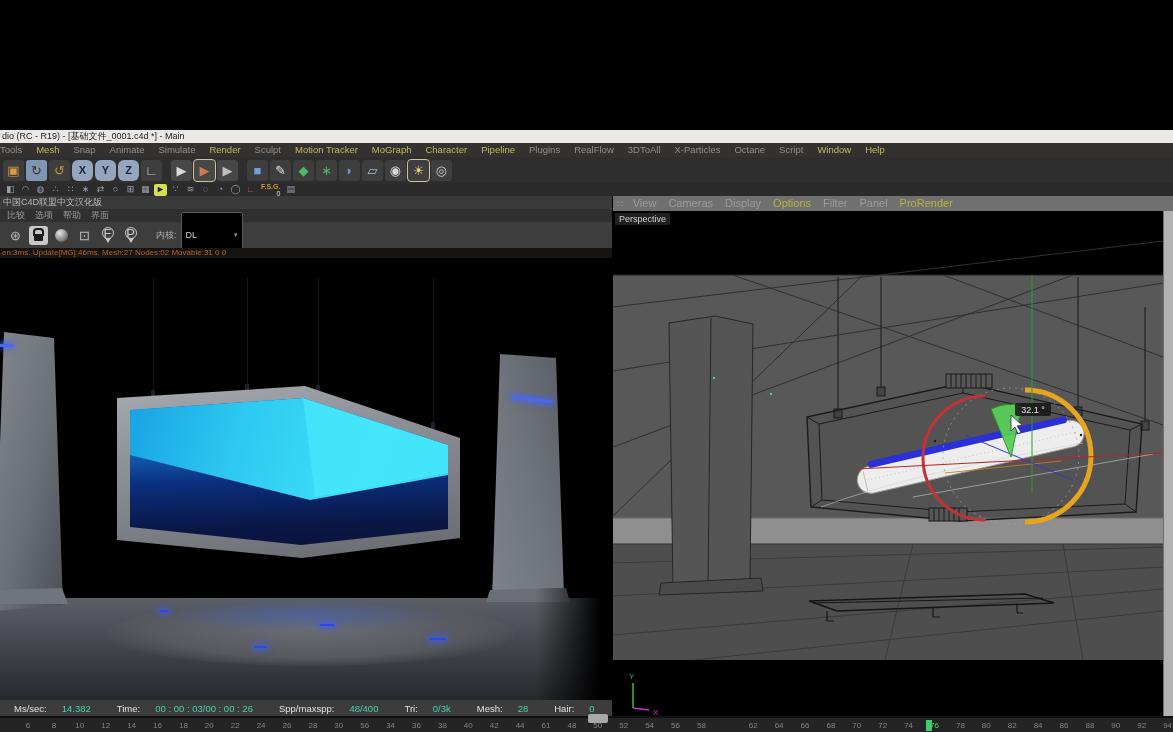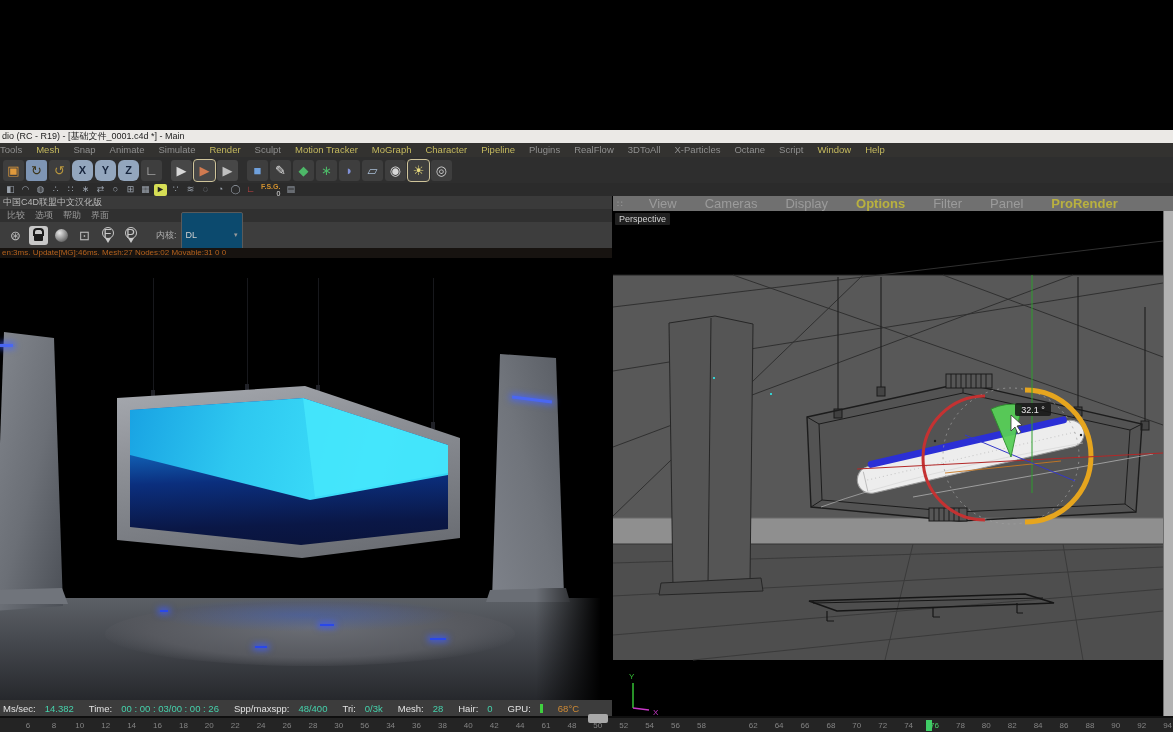"View" .vmi { font-size: 13px -> 11px; margin-left: 16px -> none }
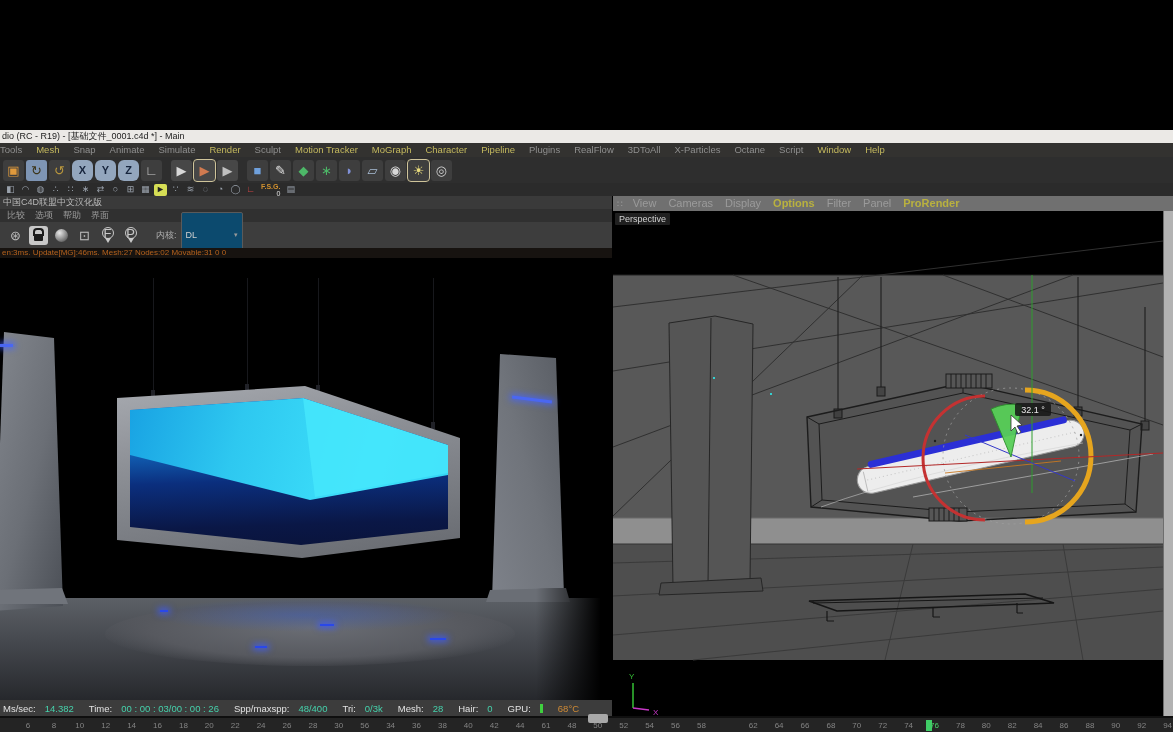"Options" .vmi-hl { font-weight: bold -> none }
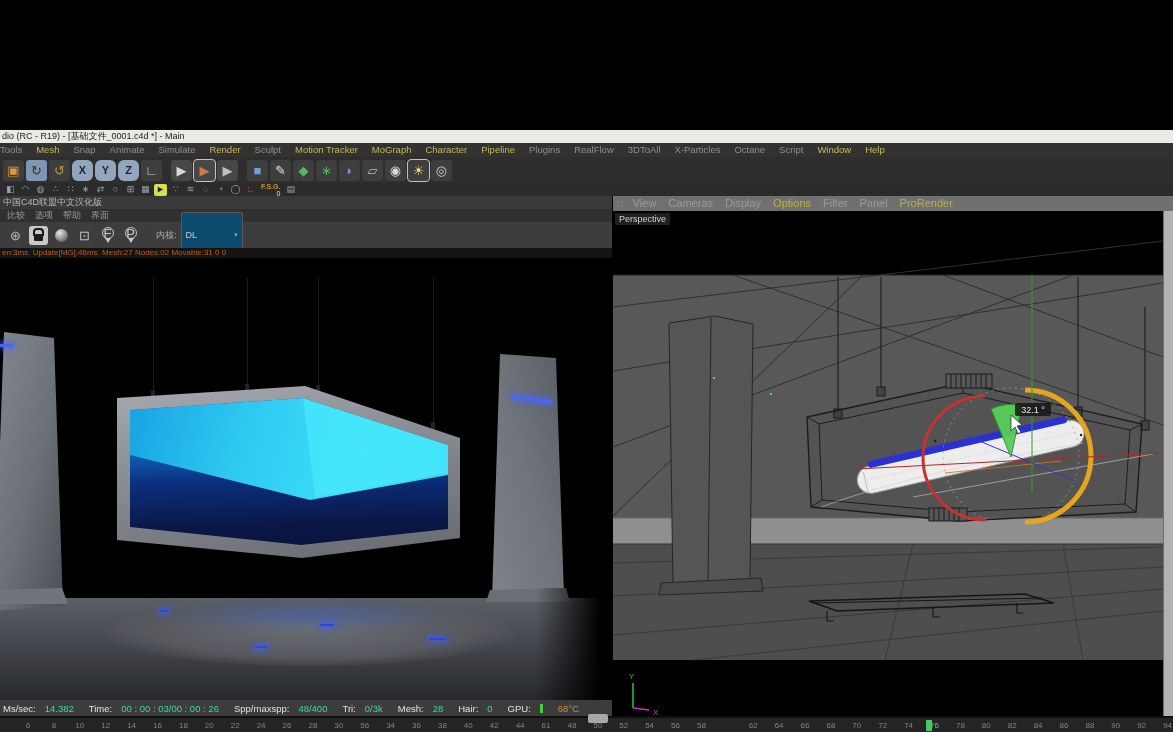"DL" #kernel .kbox { background: #0c4a6e -> #000000 }
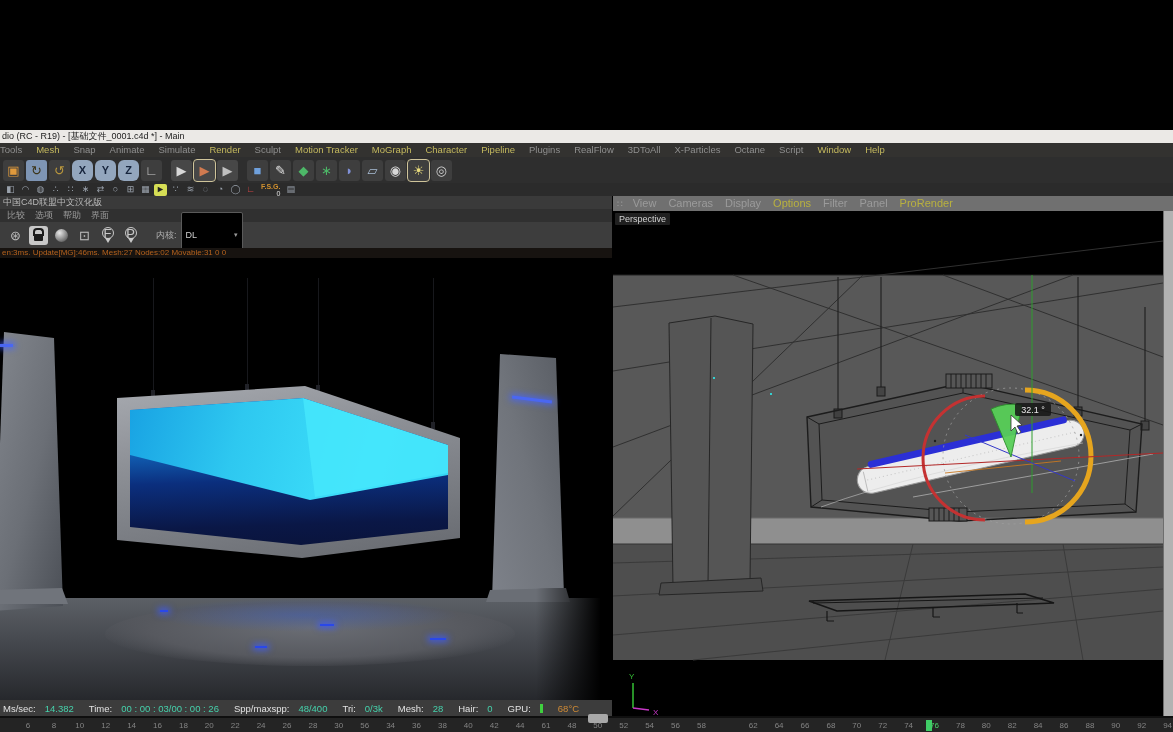"Ms/sec:" .sbseg { gap: 9px -> 15px; margin-left: none -> 11px }
